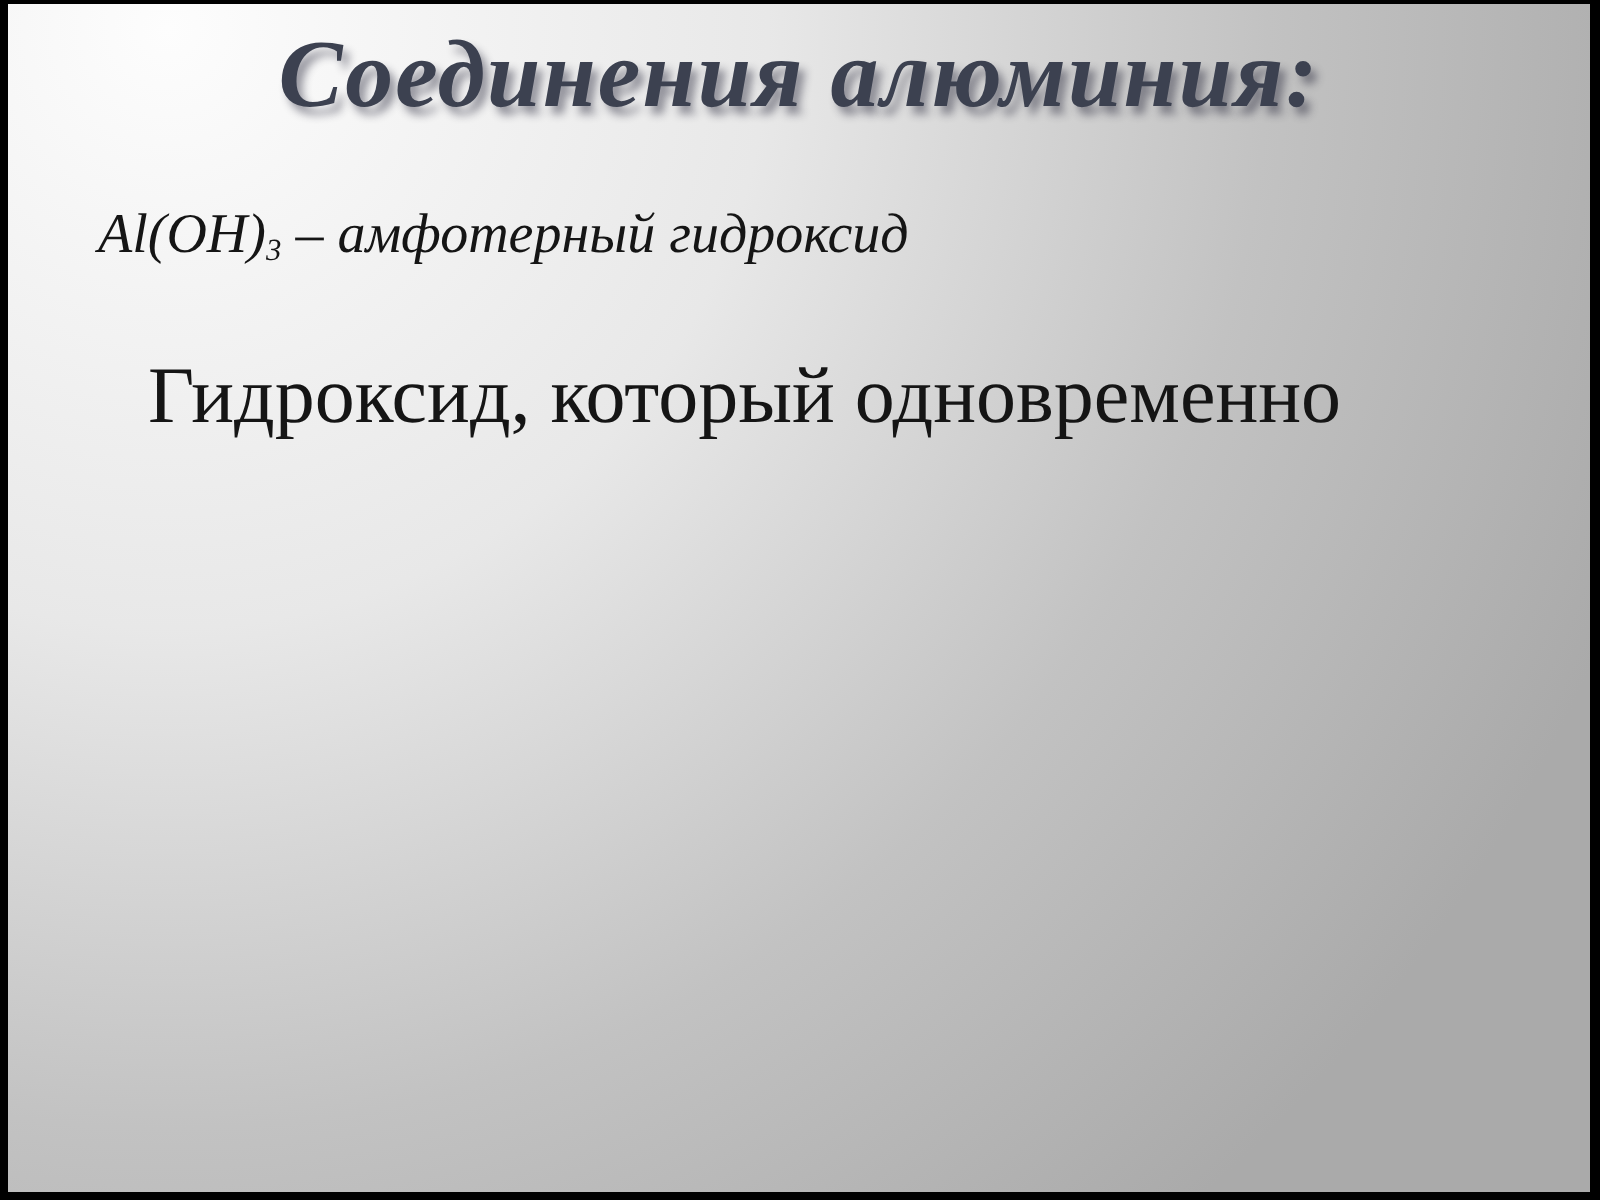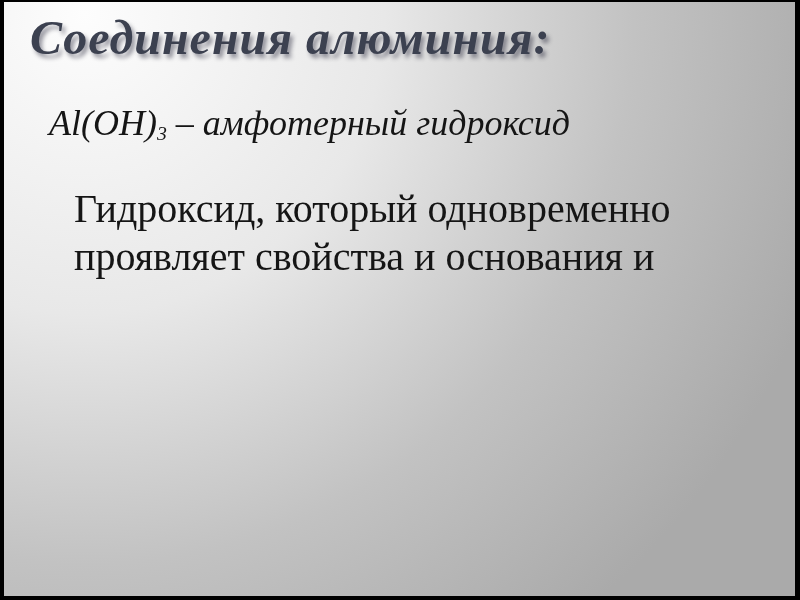"Соединения алюминия:" .title { padding-left: 26px -> none; text-align: none -> center }
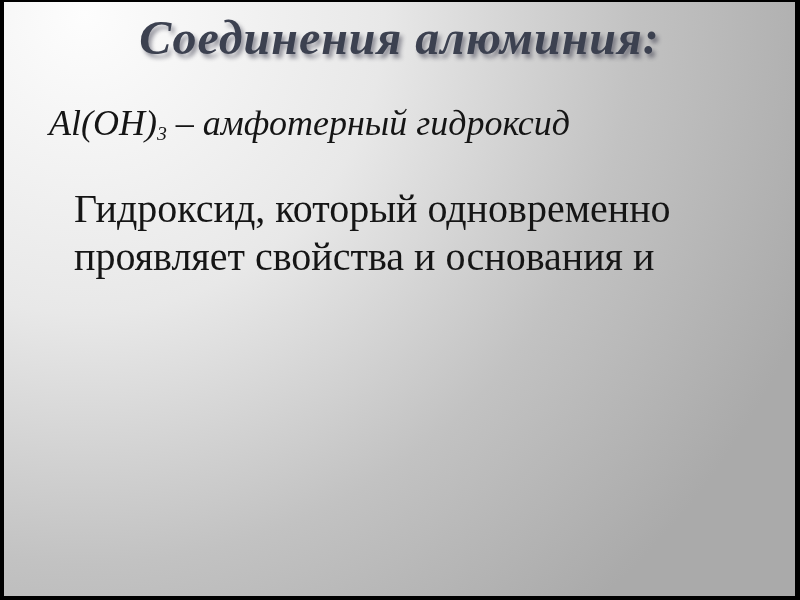"Al(OH)3 – амфотерный гидроксид" .formula-line { font-size: 36px -> 28px }
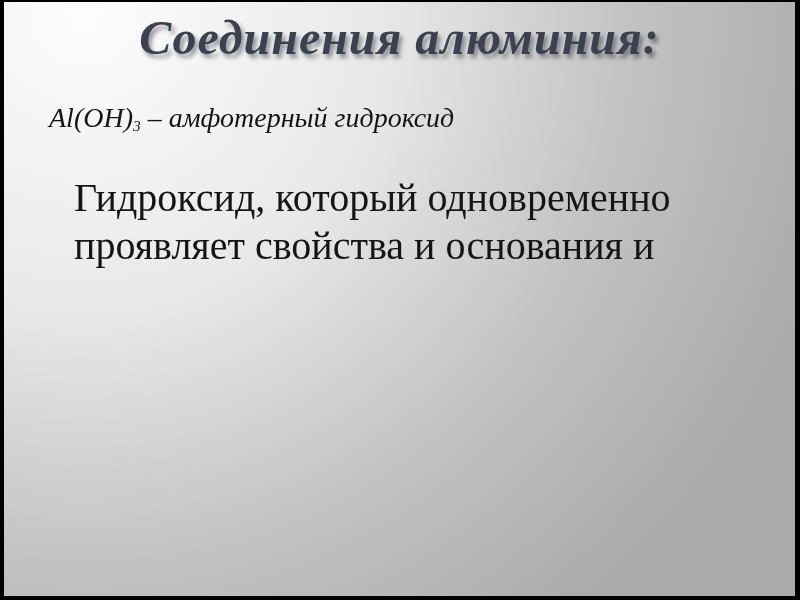"проявляет свойства и основания и" div.body-line { html: <div>проявляет свойства и основания и</div> -> none }
